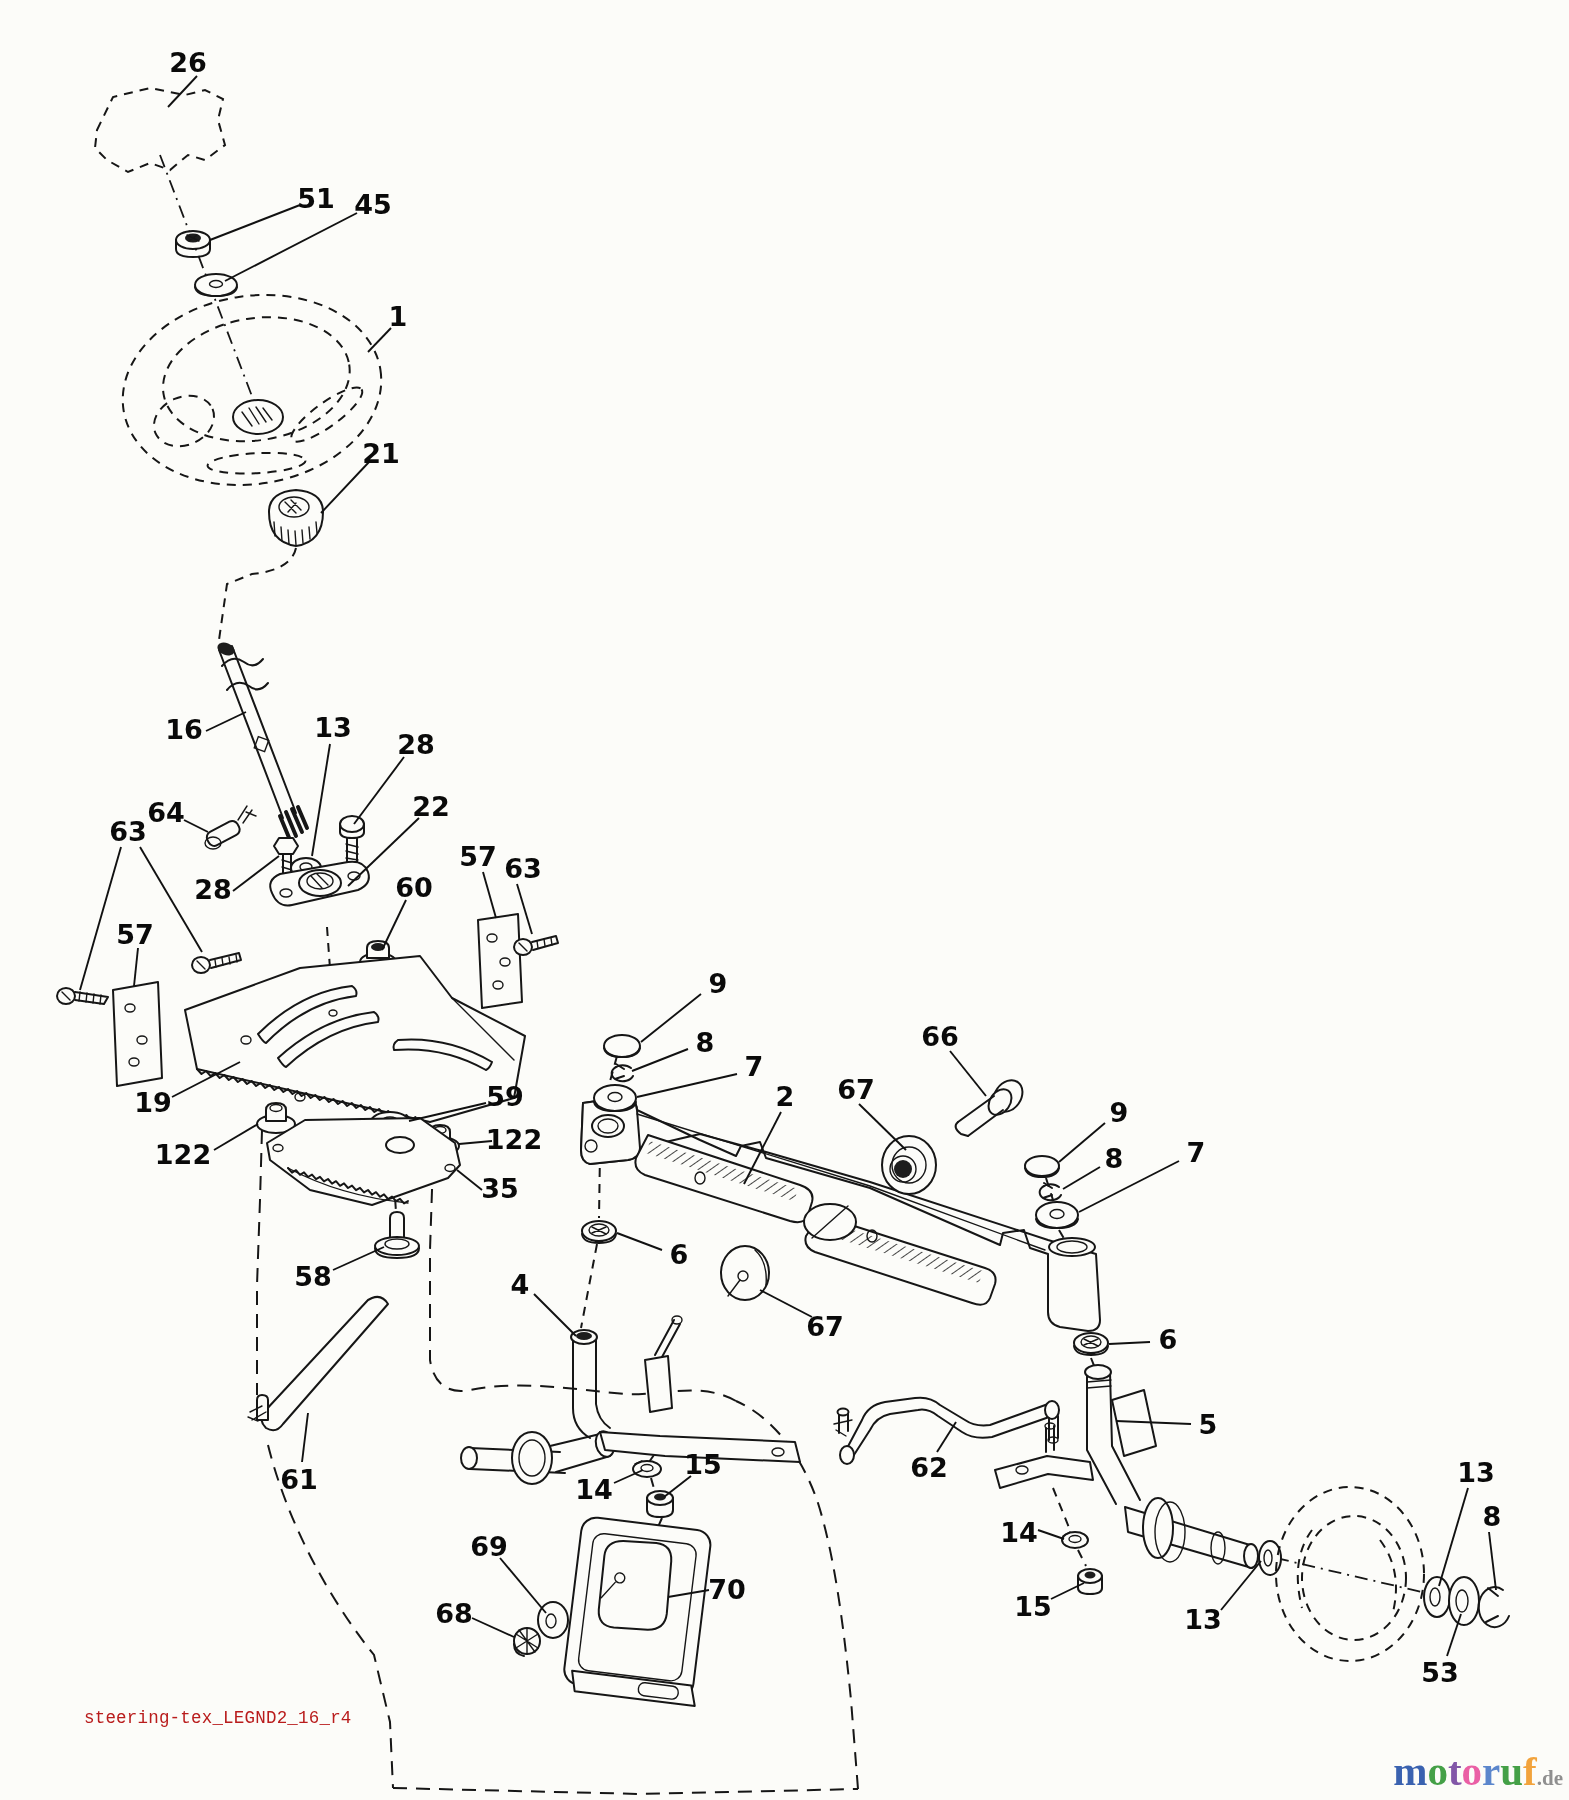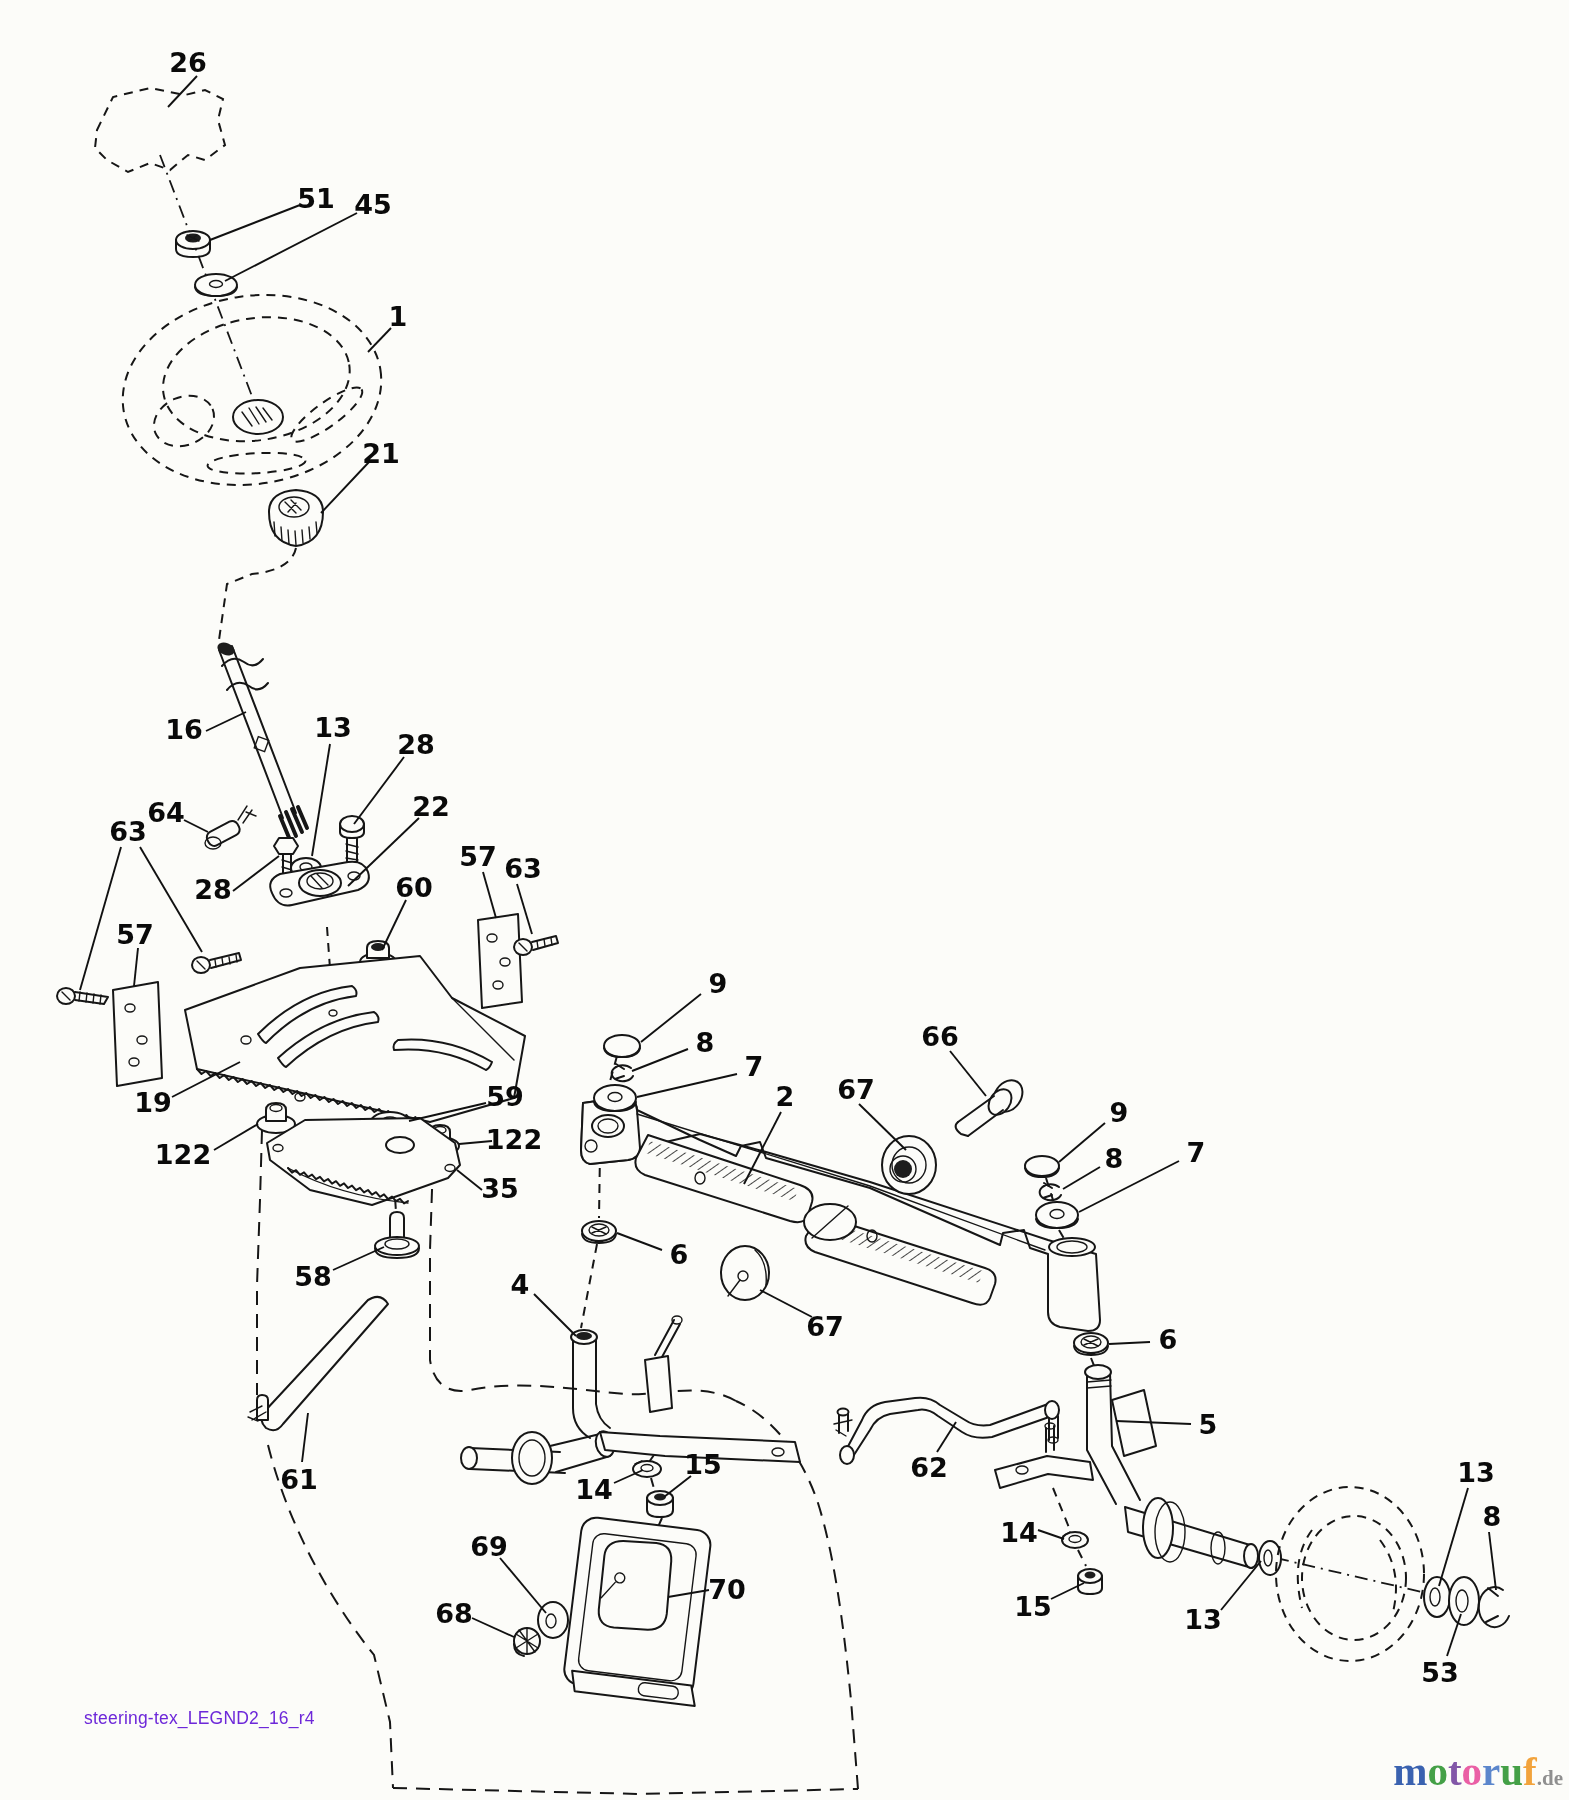"steering-tex_LEGND2_16_r4" .caption { color: #6d28d9 -> #b91c1c; font-family: Liberation Sans, sans-serif -> Liberation Mono, monospace }
